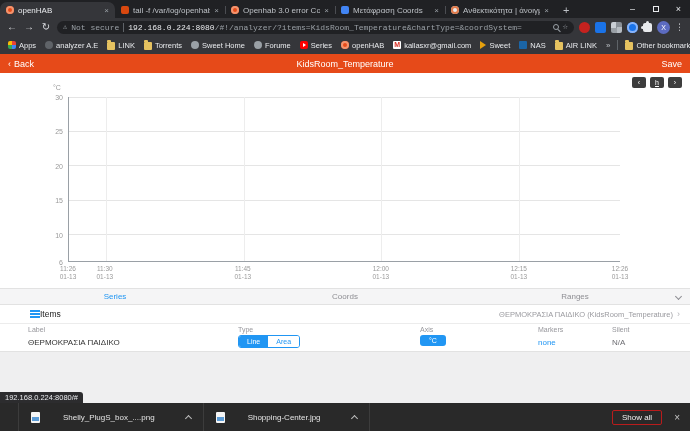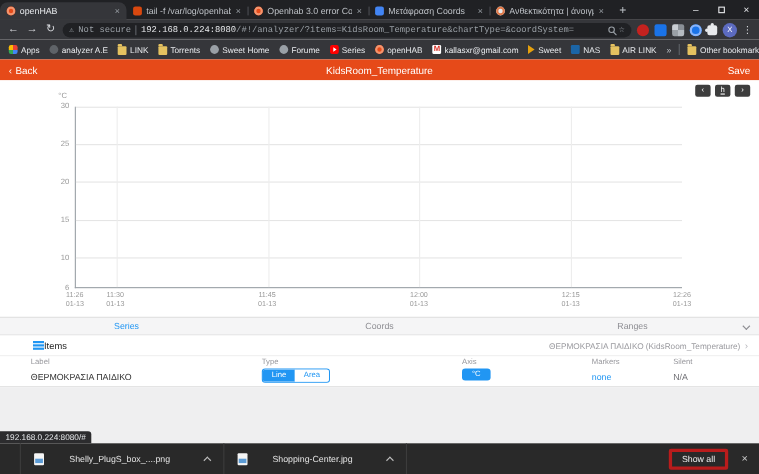"Show all" .show-all { border: 3px solid #b91c1c -> 1px solid #b91c1c }
